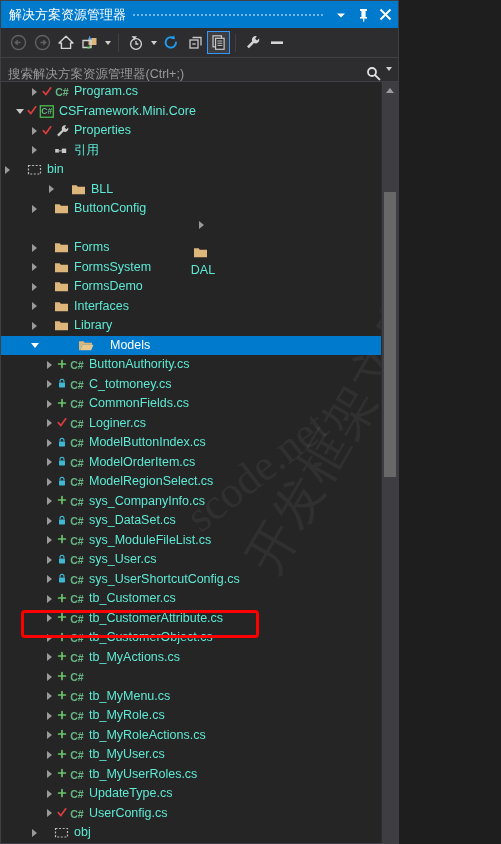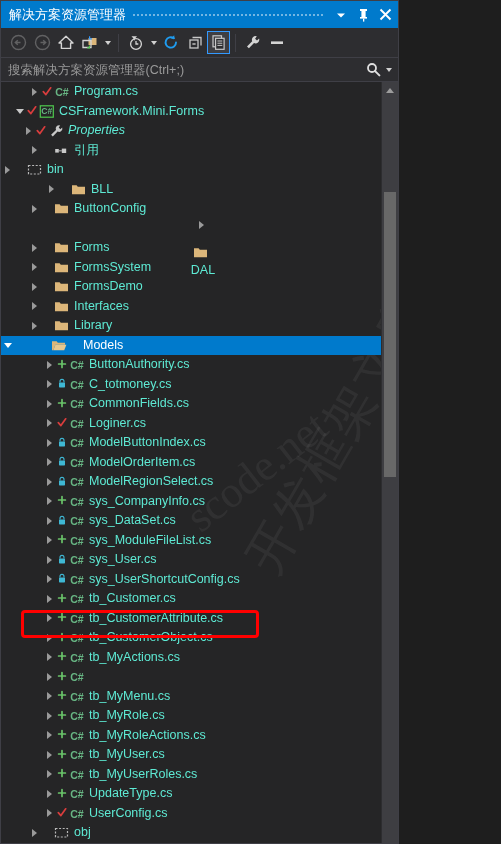"搜索解决方案资源管理器(Ctrl+;)" .searchbar { align-items: center -> flex-end }
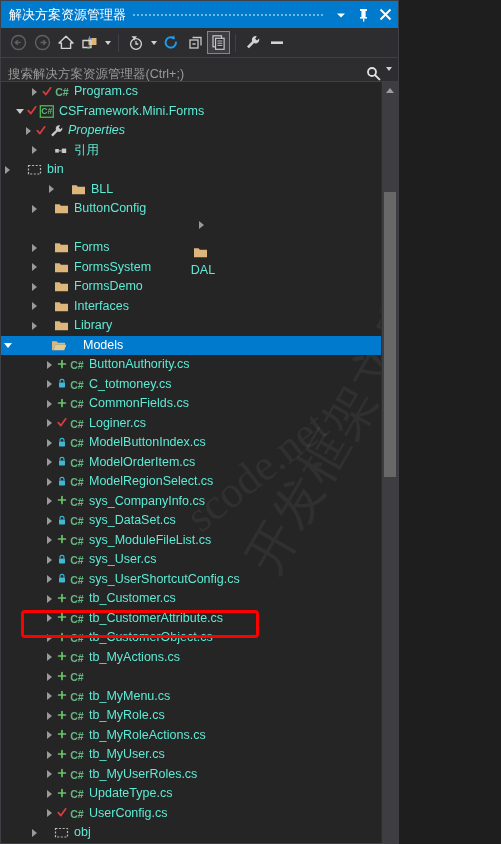"CSFramework.Mini.Forms" span.lbl { text: CSFramework.Mini.Forms -> CSFramework.Mini.Core }
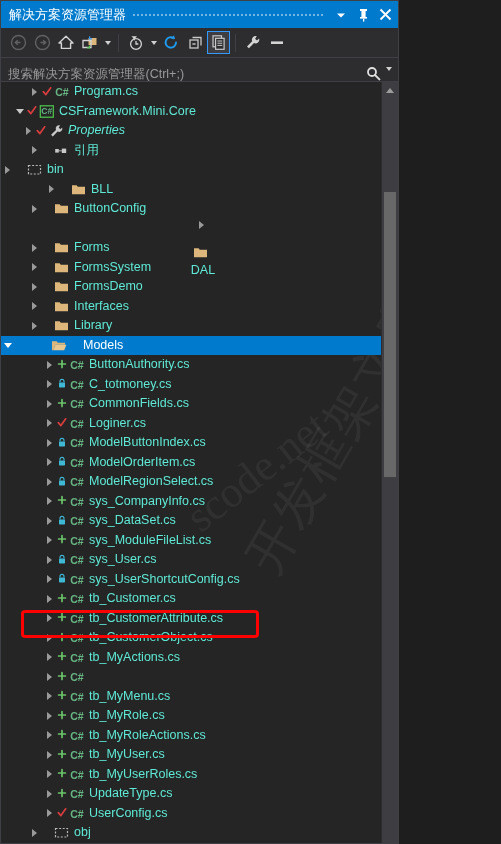"Properties" div.row { font-style: italic -> none; padding-left: 21px -> 27px }
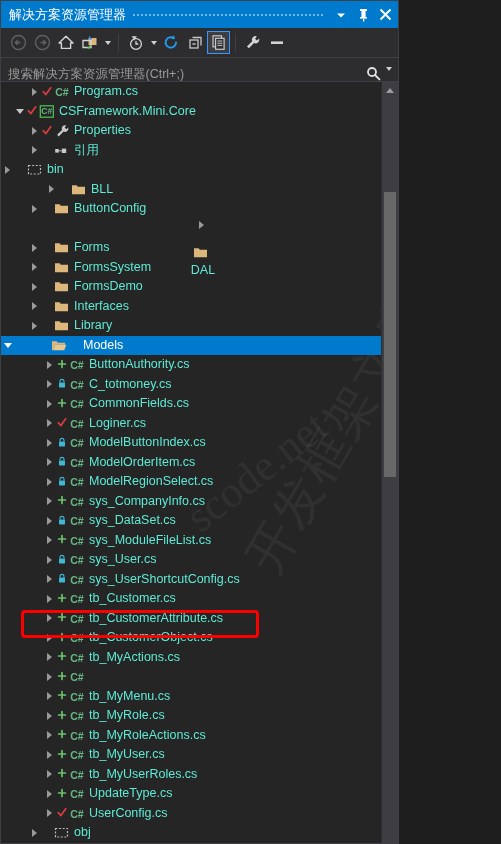"Models" div.row { padding-left: none -> 27px }
